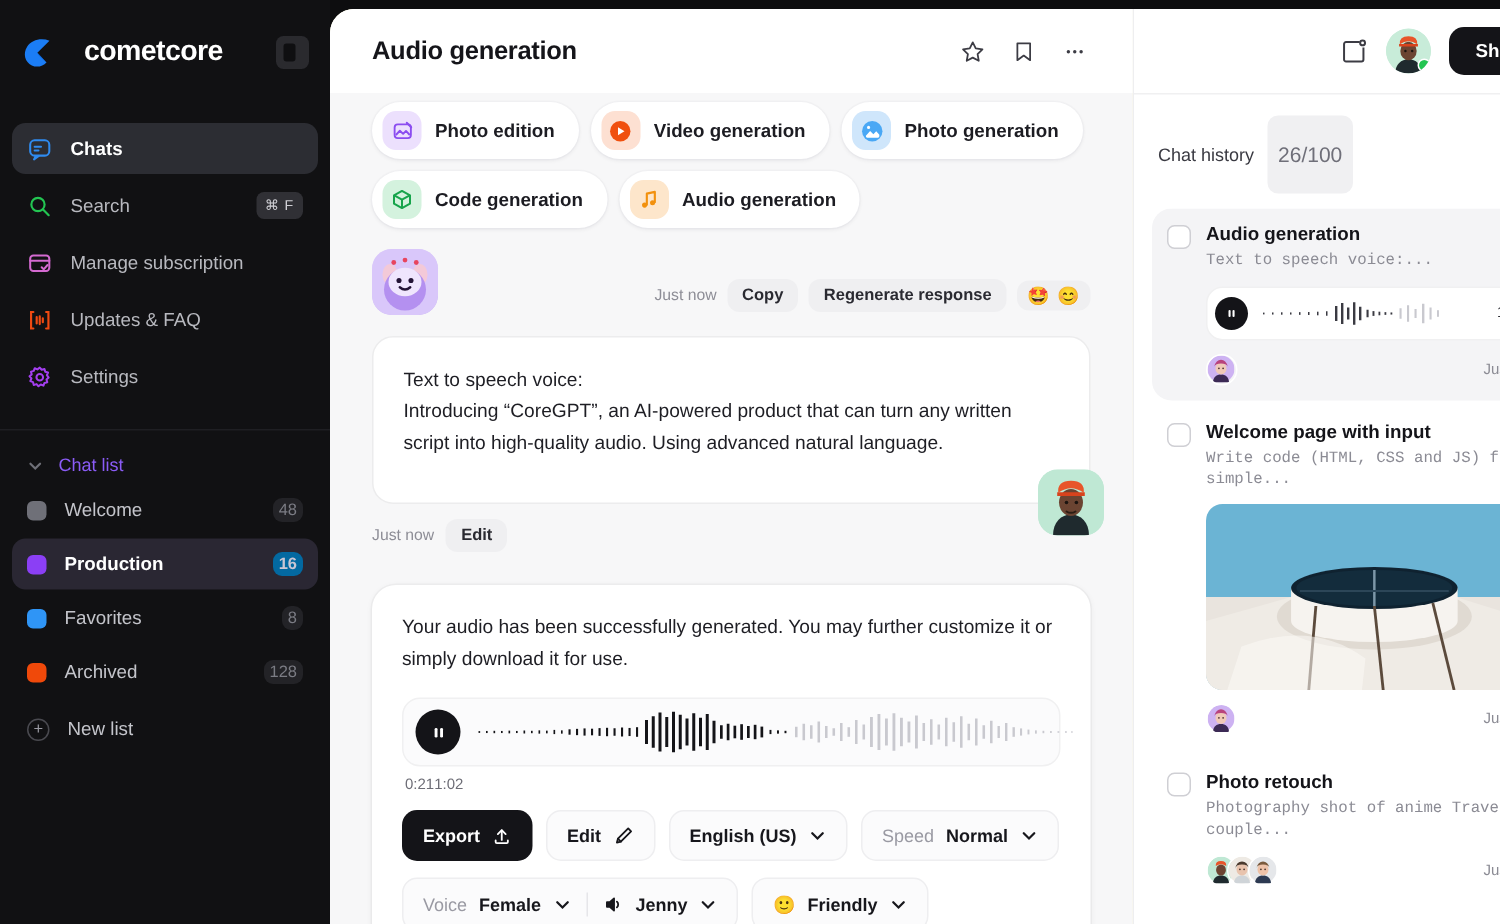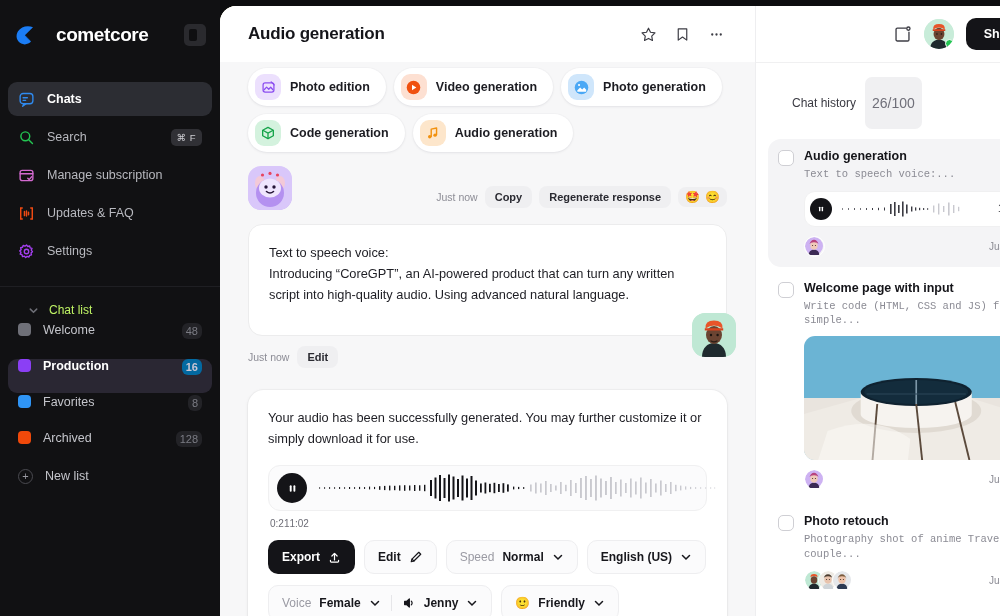"Chat history" .hist-title { margin-left: 20px -> none }
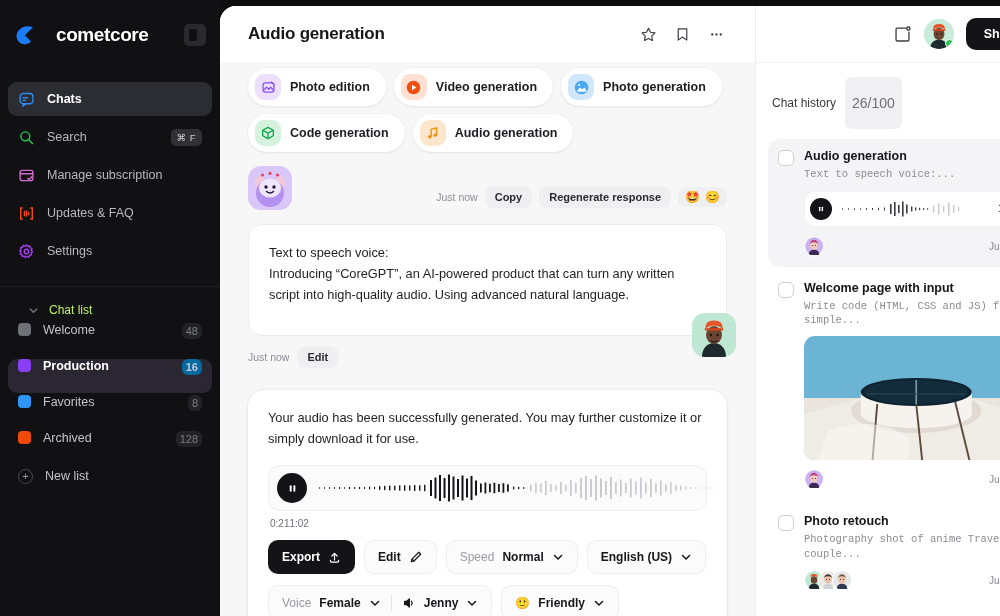"Chat list" .section-head { color: #bef264 -> #8b5cf6; padding: 0 28px -> 0 18px }
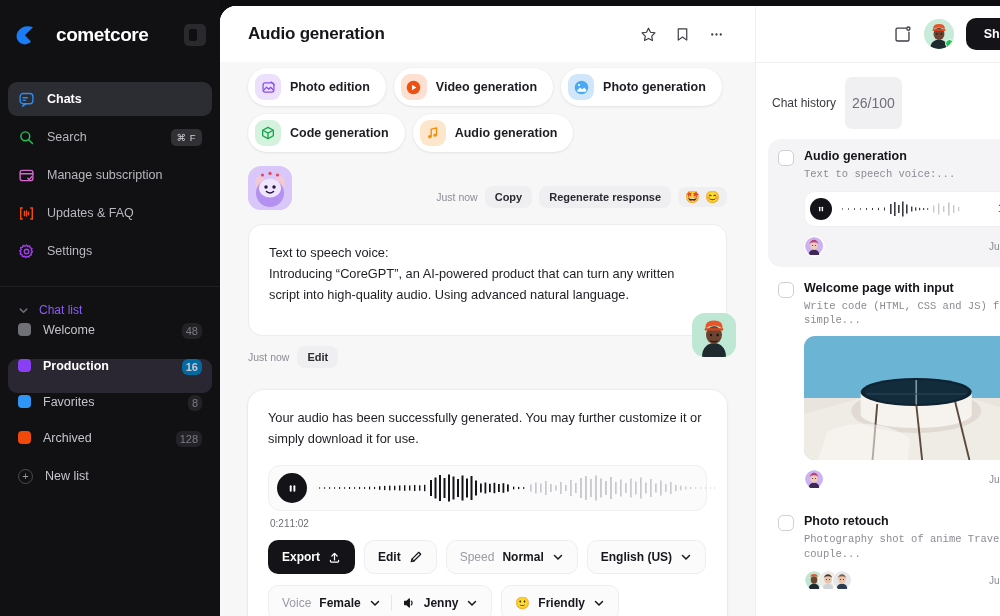"Welcome" .list-item { align-items: flex-start -> center }
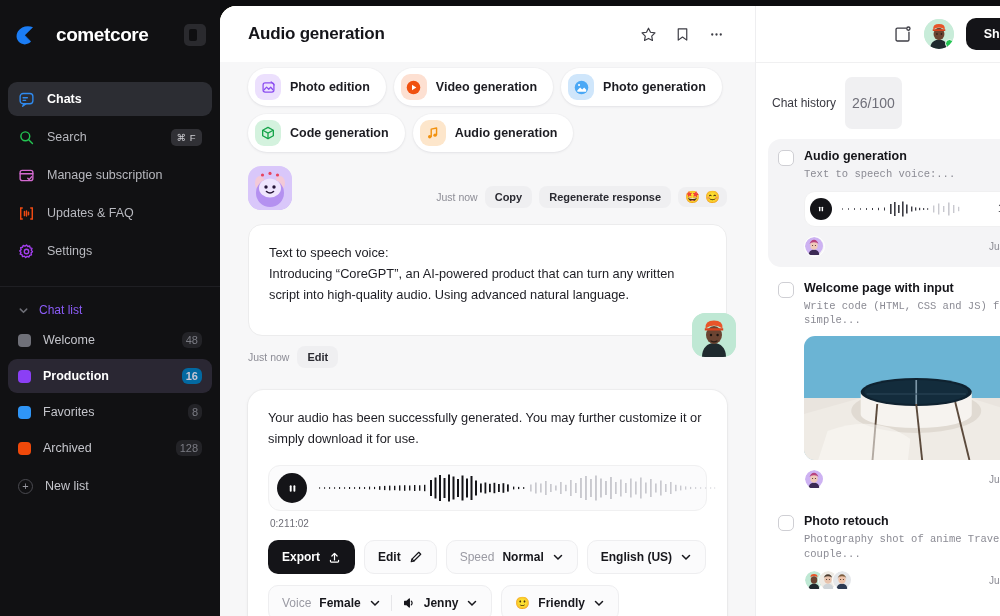"Speed" div.btn-light { order: before "English (US)" -> after "English (US)" }
